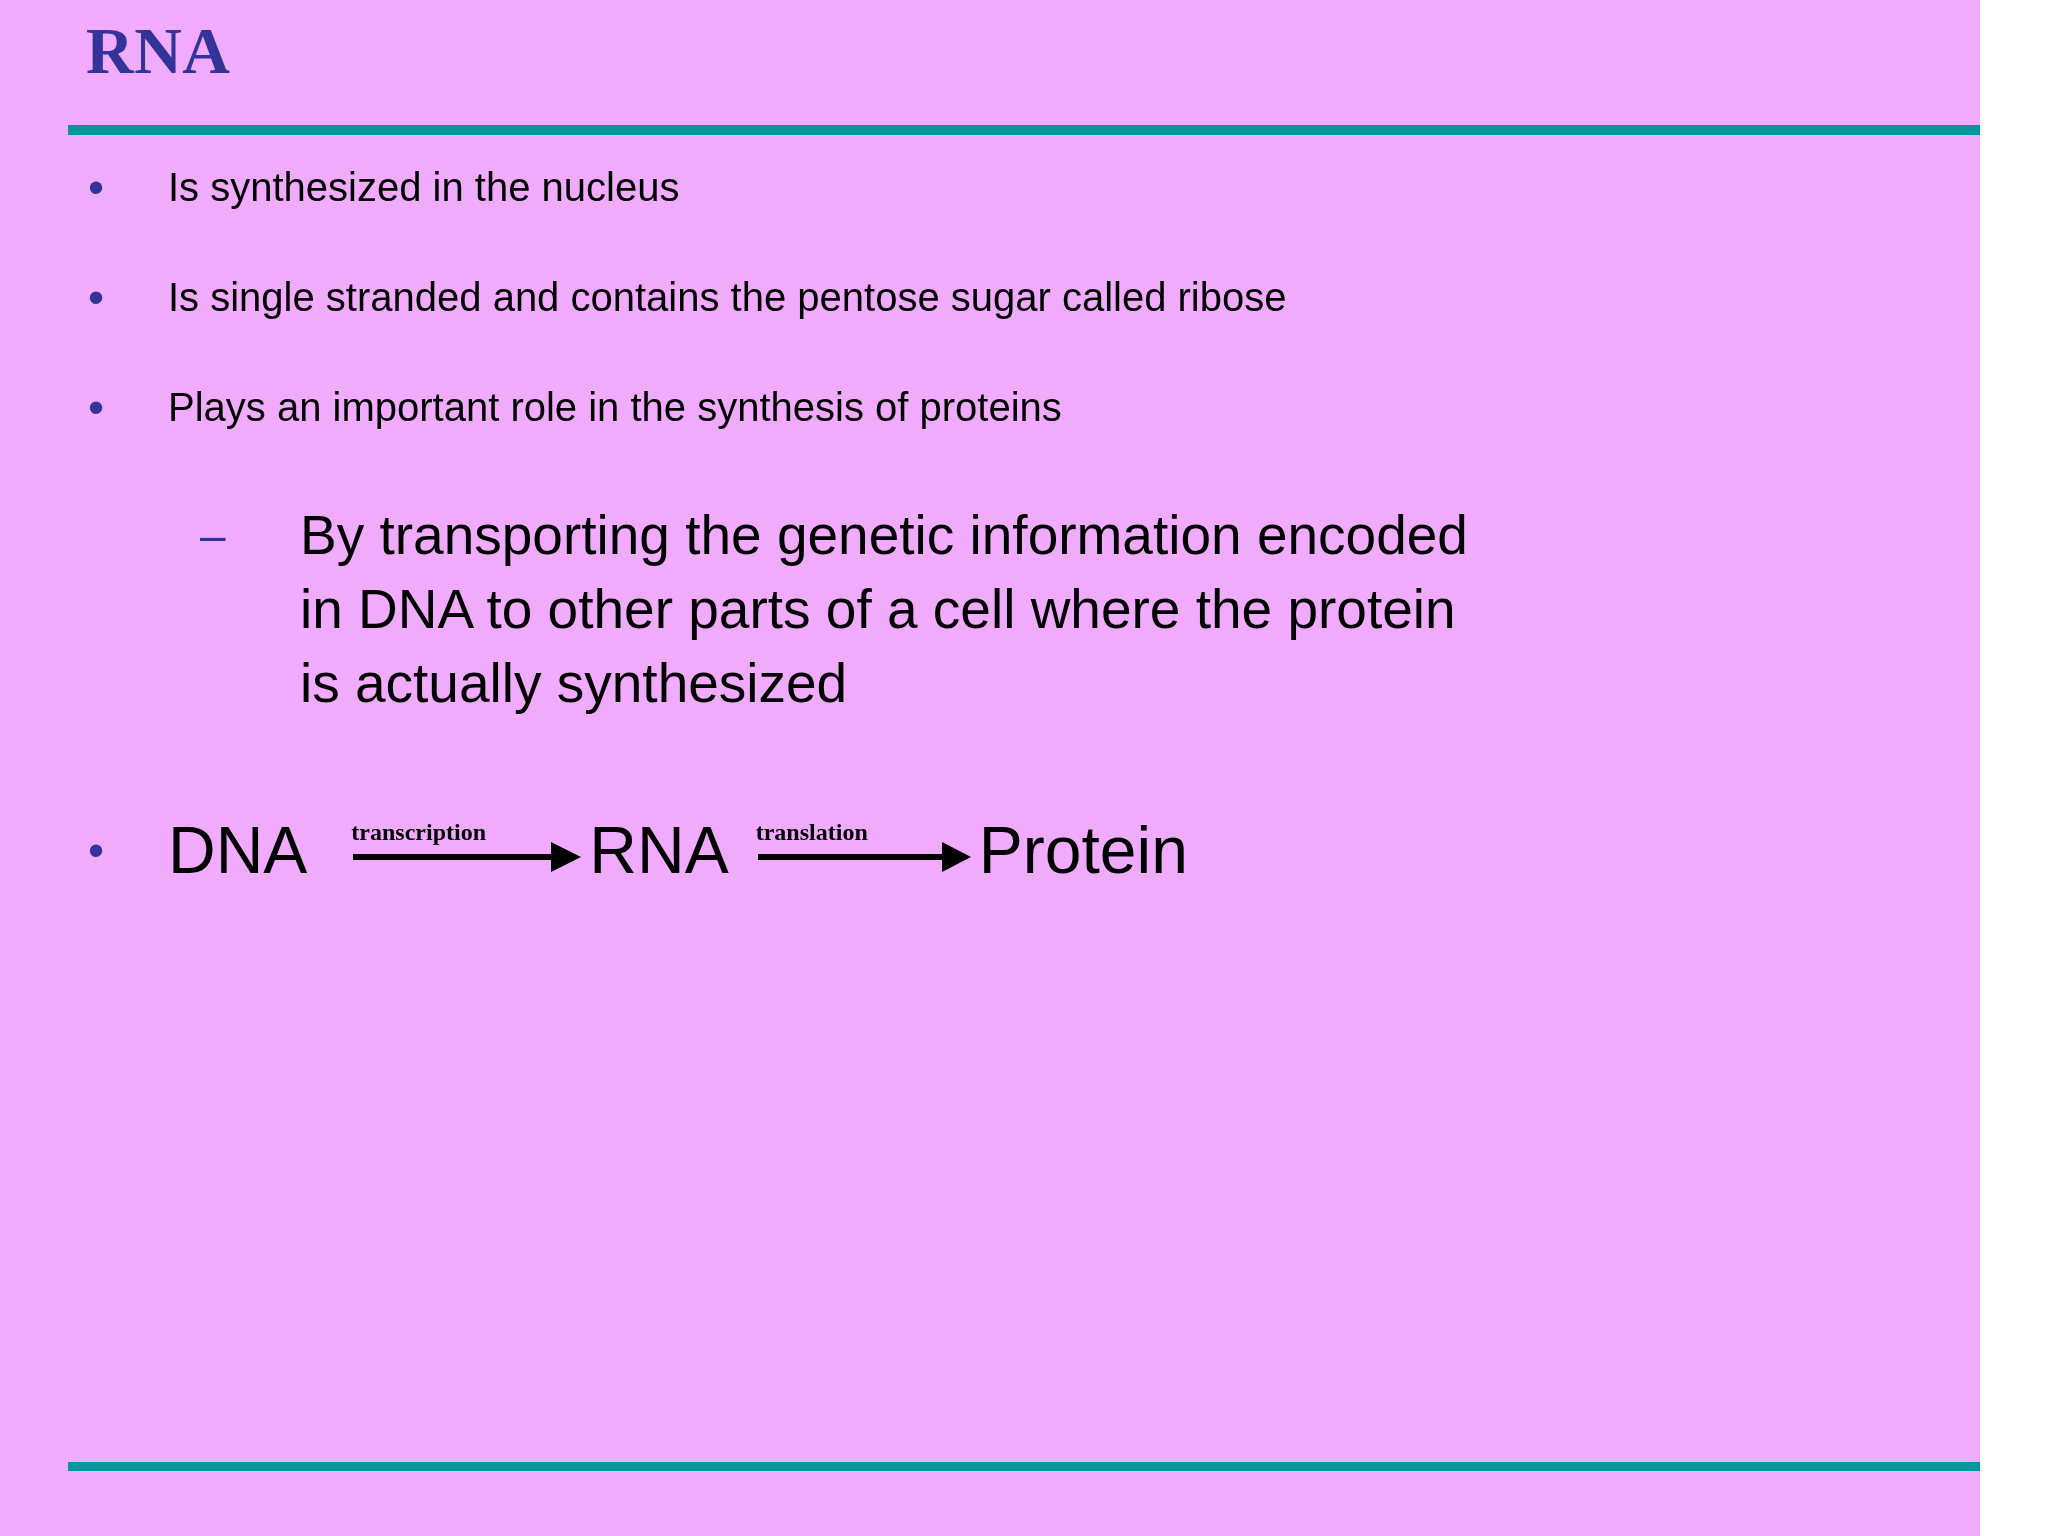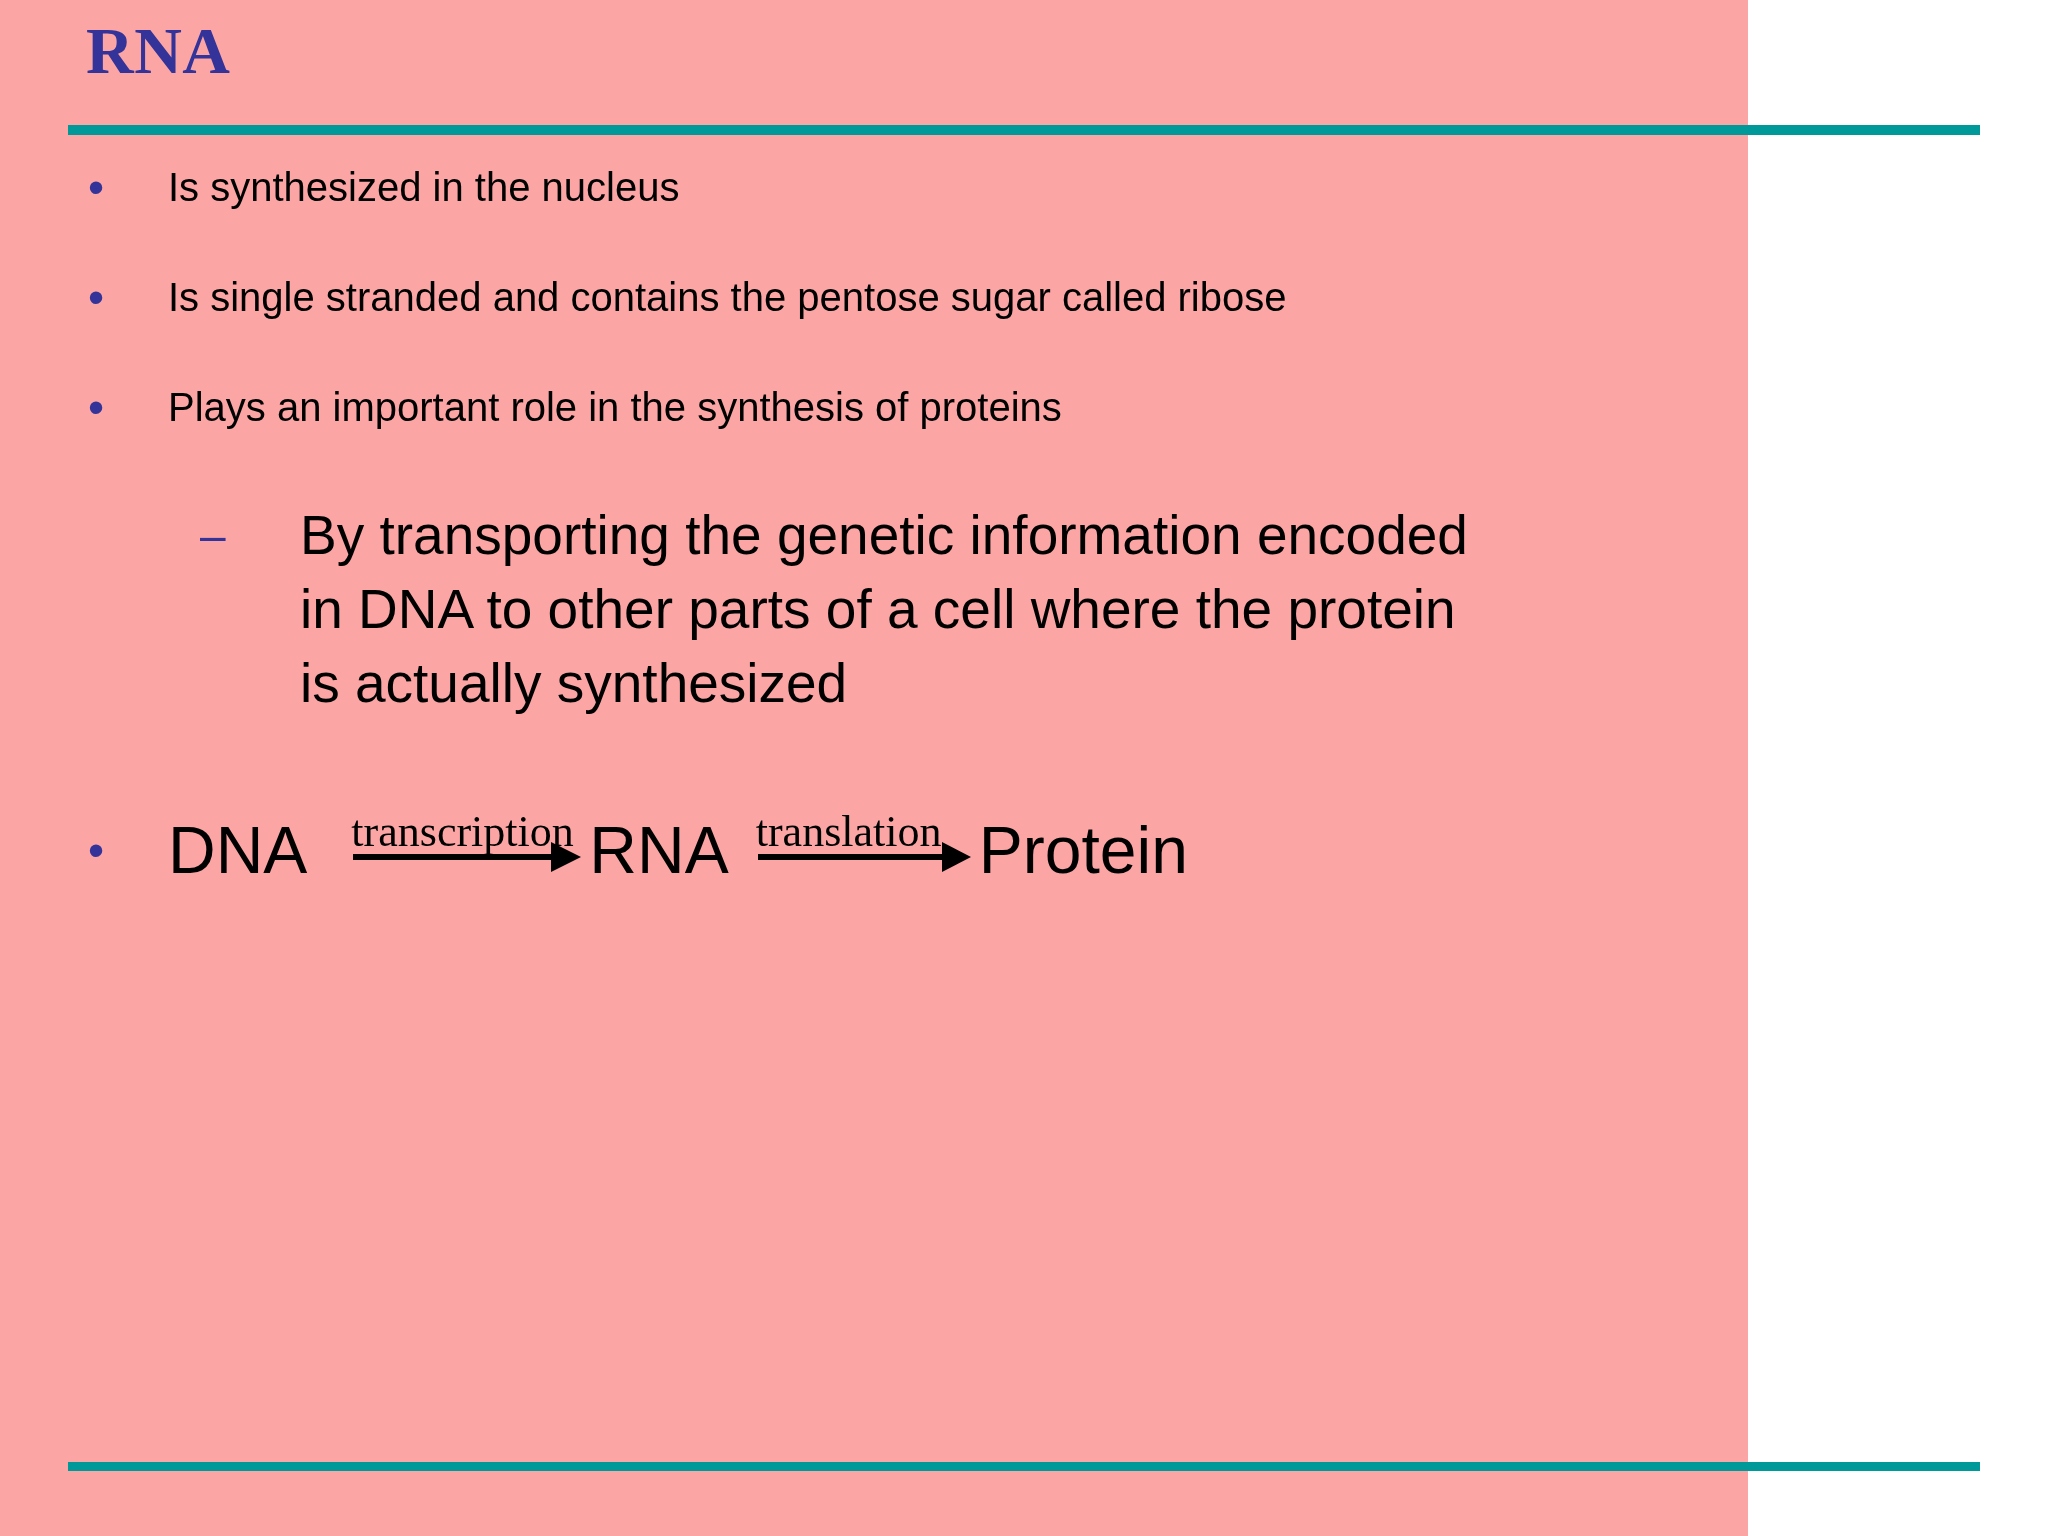"RNA" .slide { background: #fca5a5 -> #f0abfc; width: 1748px -> 1980px }
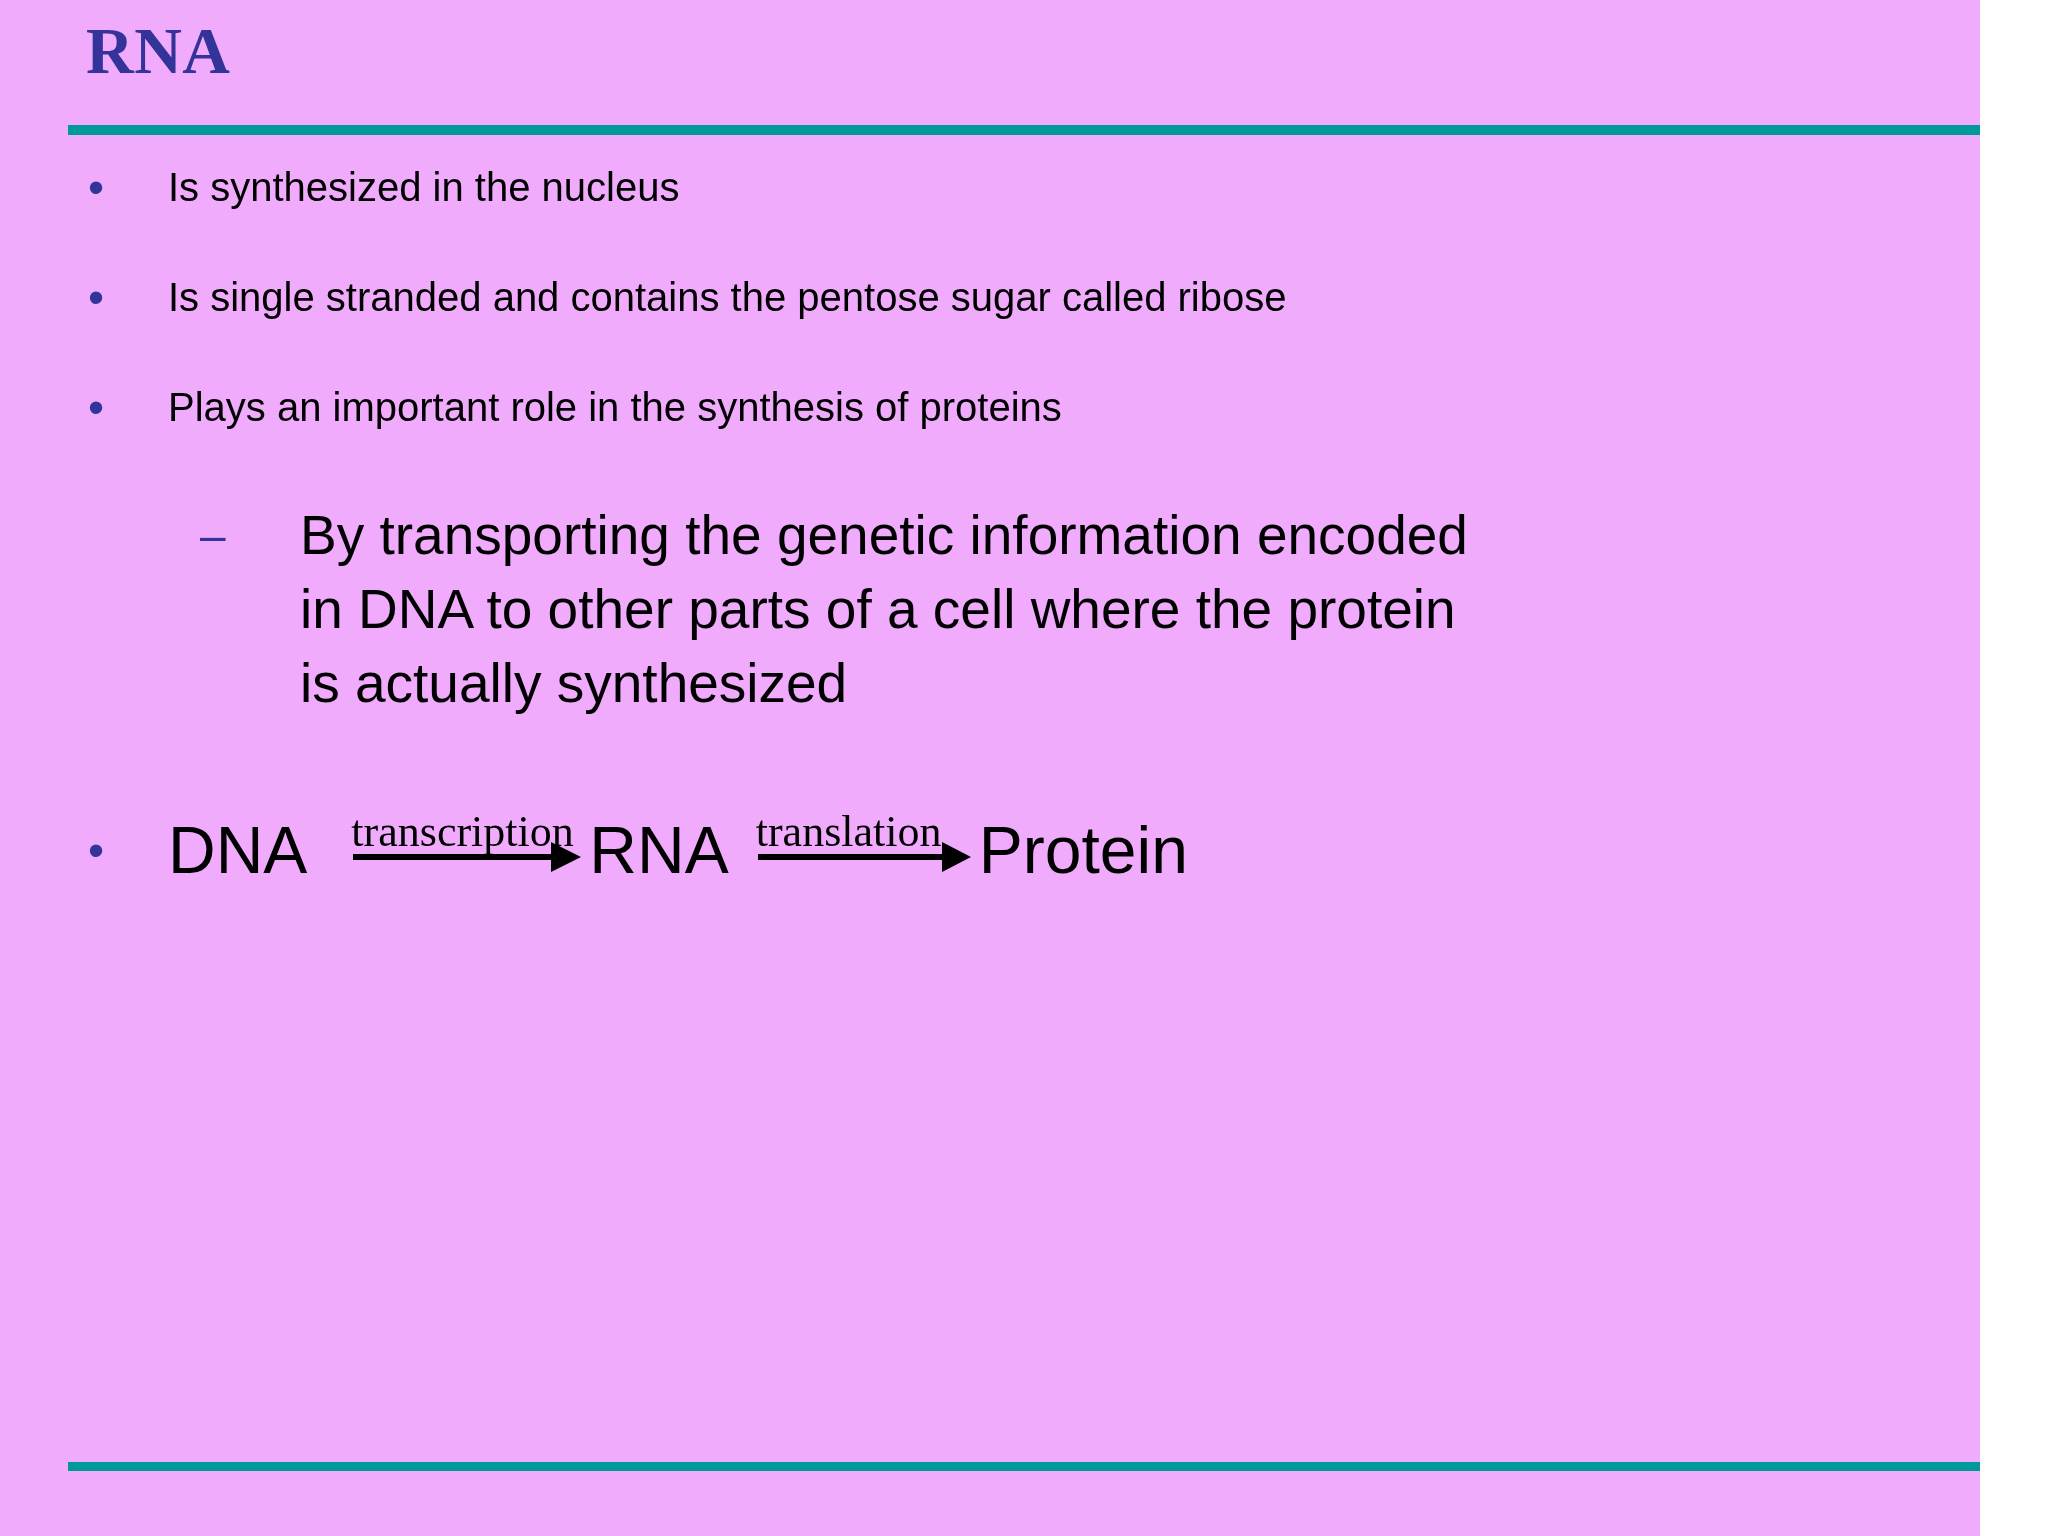"transcription" .arrow-label { font-size: 44px -> 24px; font-weight: none -> bold }
